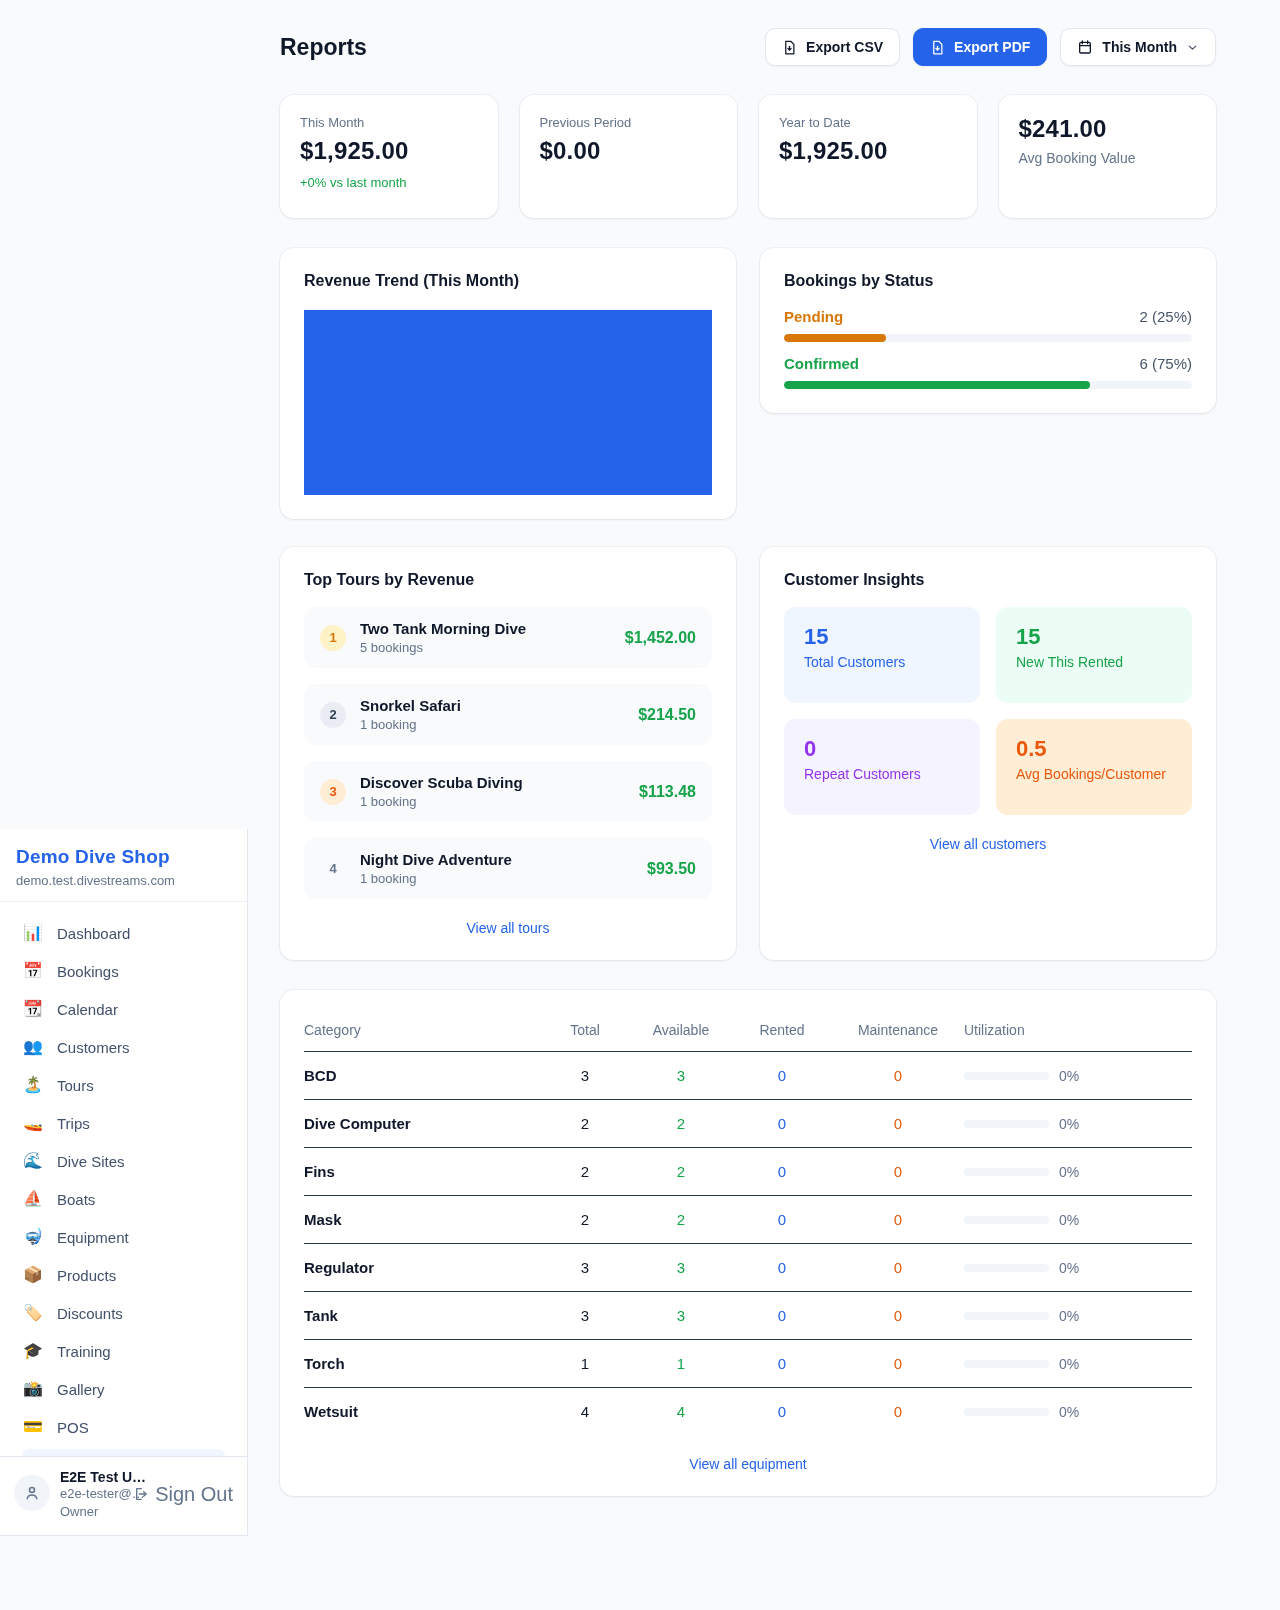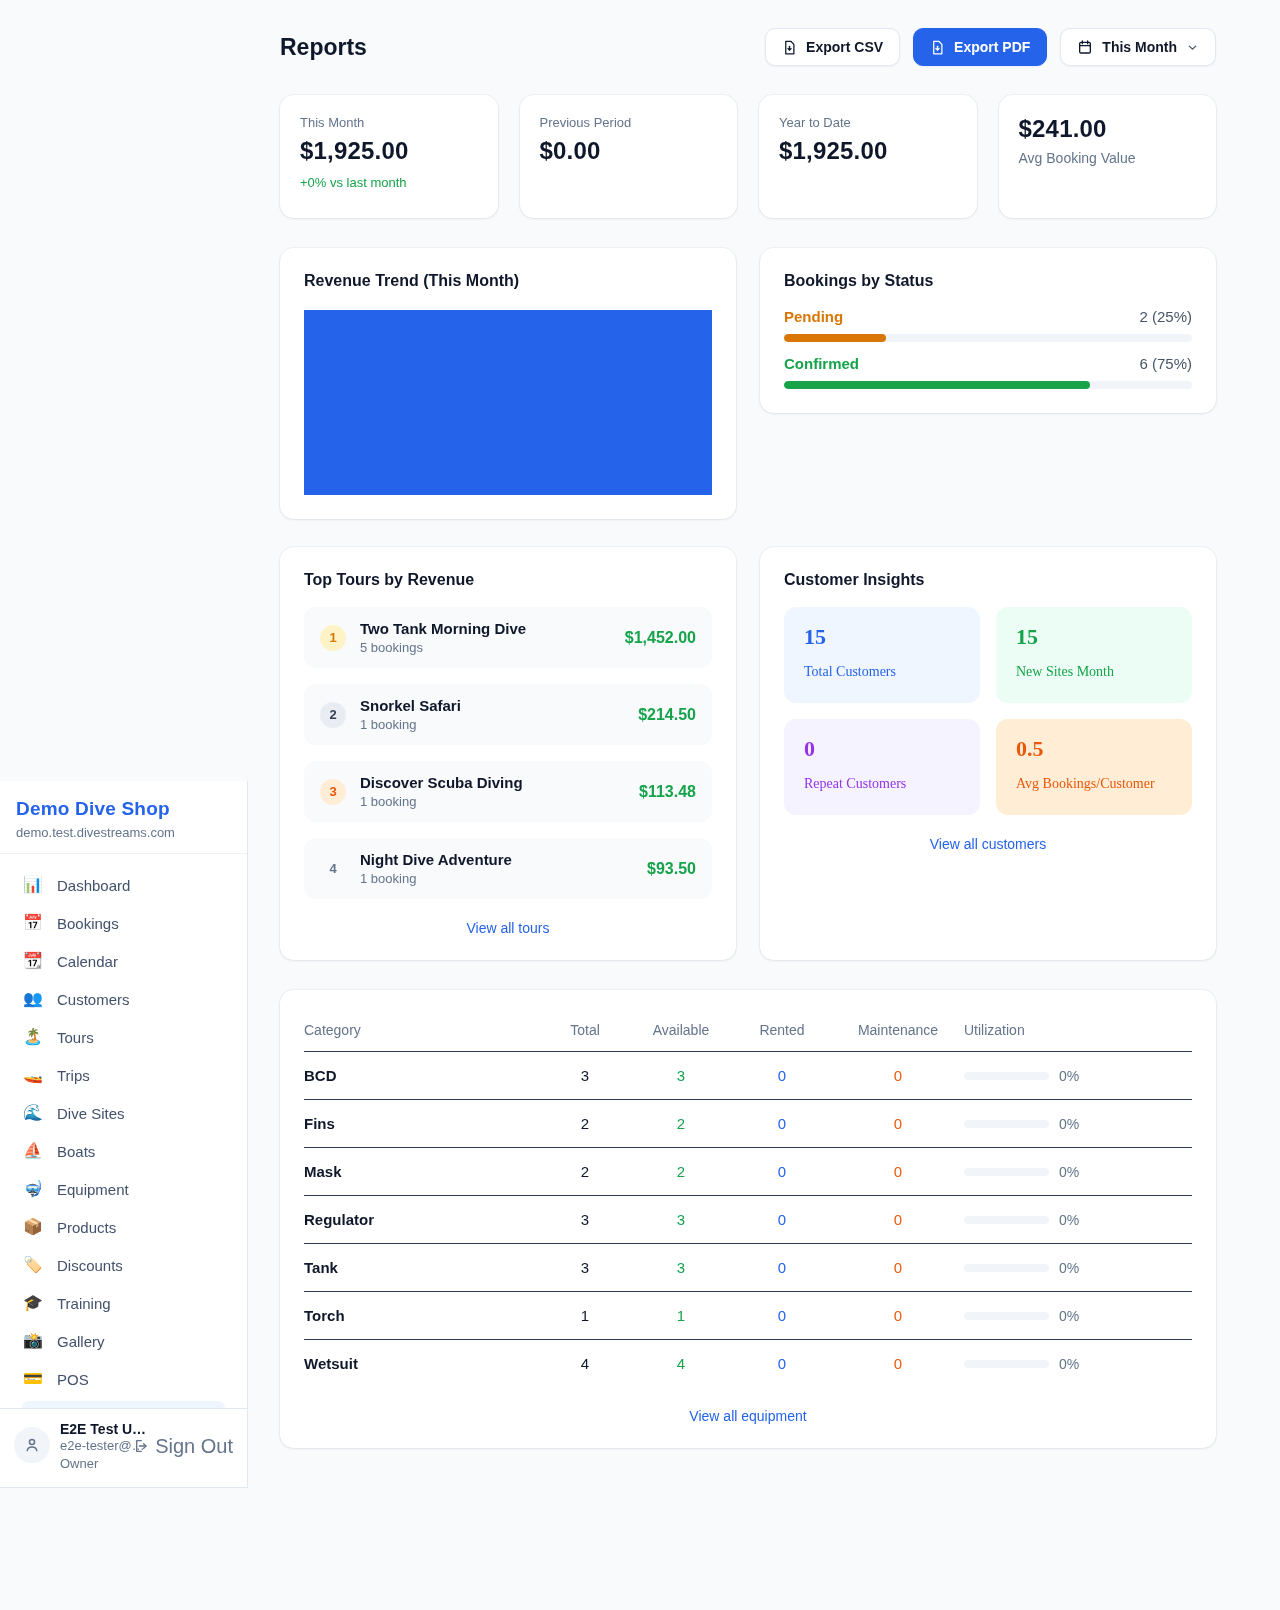"15" .ci-grid { font-family: Liberation Serif, serif -> none }
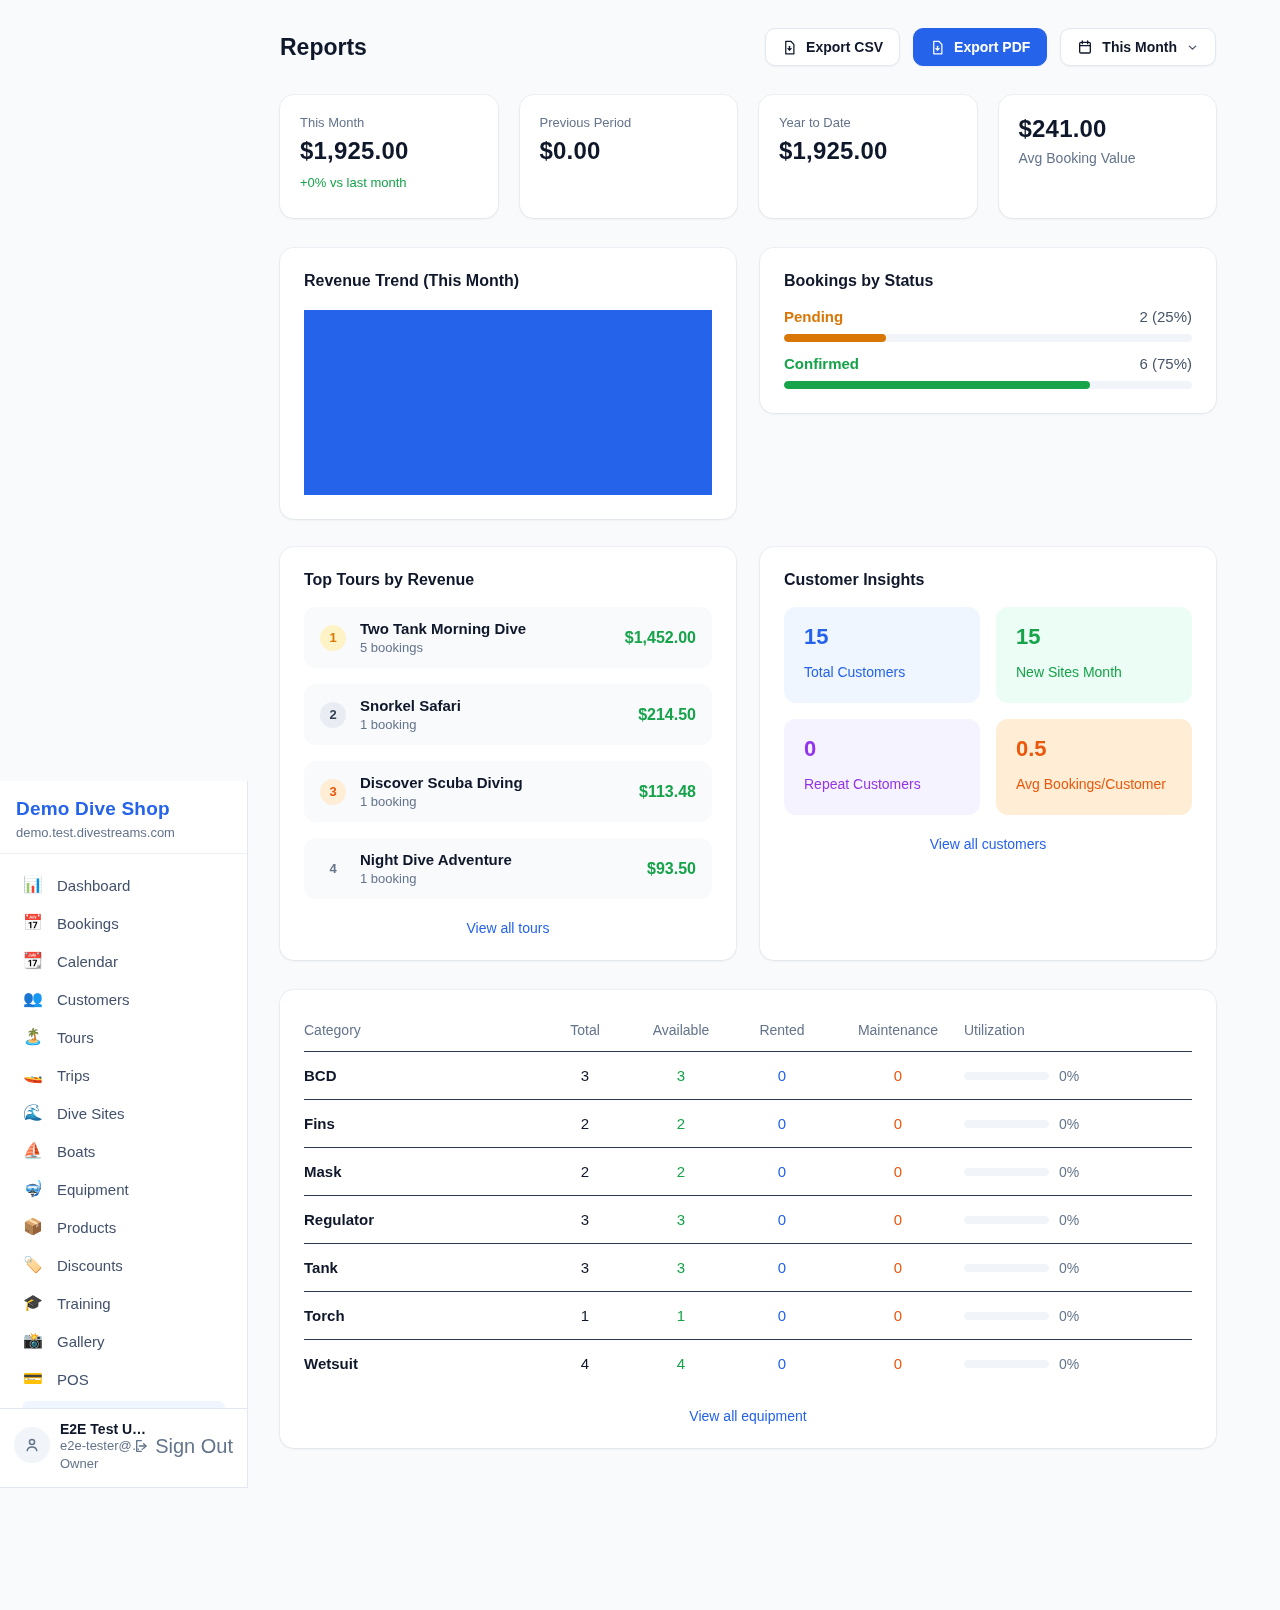"Total Customers" .tile-label { margin-top: 14px -> 4px }
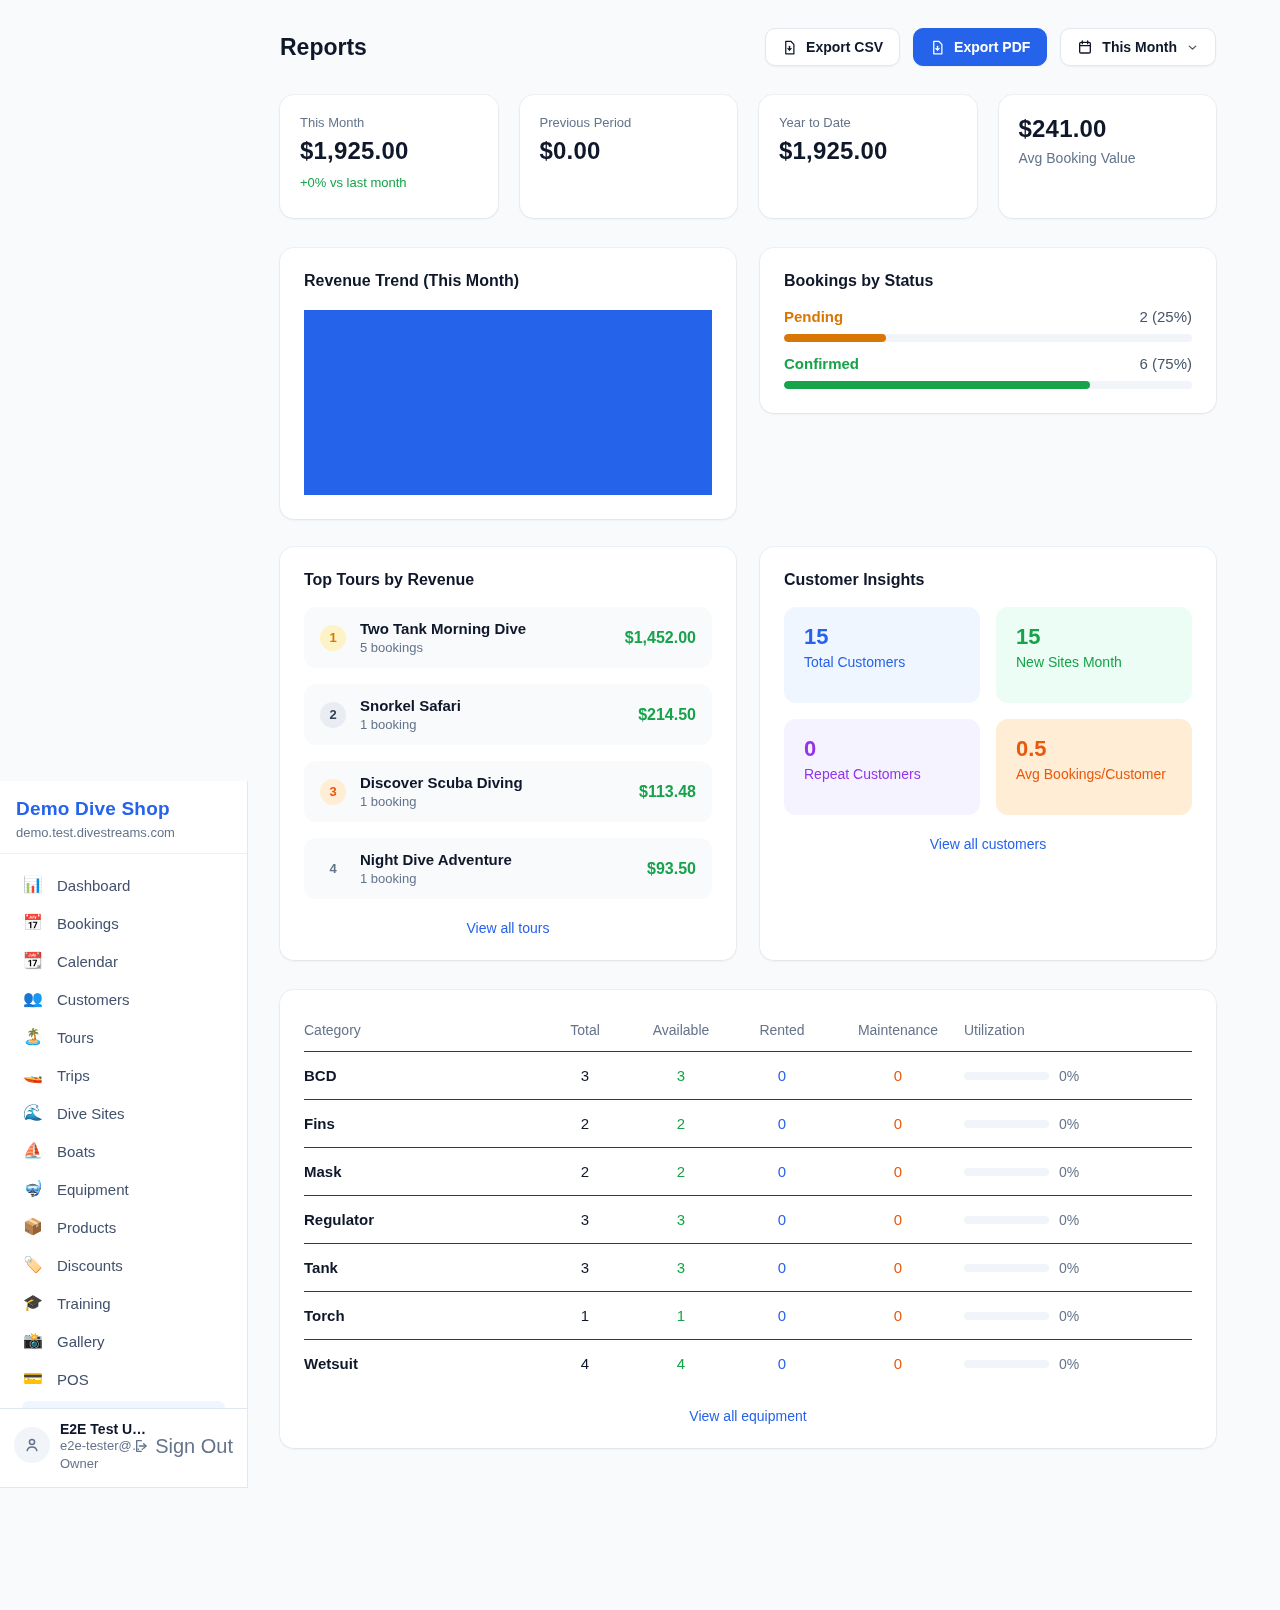"New Sites Month" div.tile-label { text: Sites Month -> This Rented }
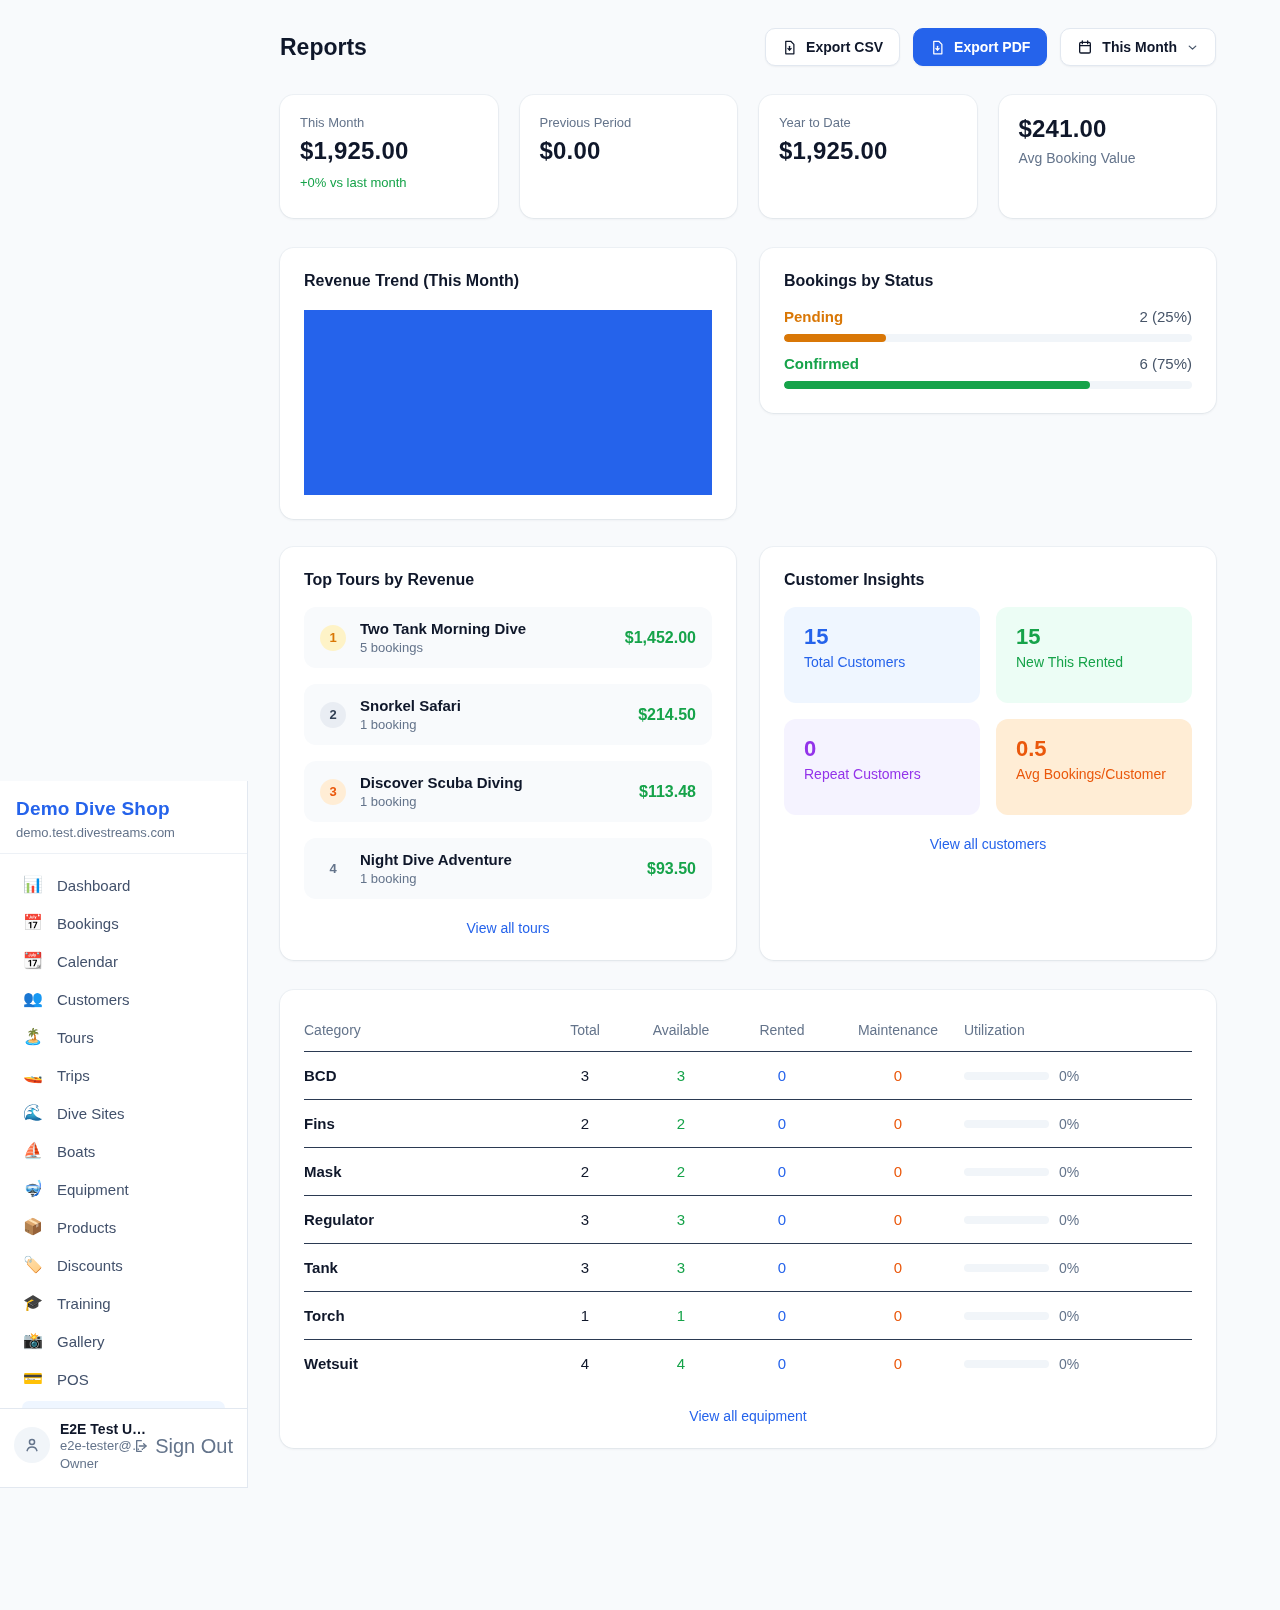"Dive Computer" tr { html: none -> <tr> <td>Dive Computer</td> <td>2</td> <td>2</td> <td>0</td> <td>0</td> <td> <span> <span><span></span></span> <span>0%</span> </span> </td> </tr> }
